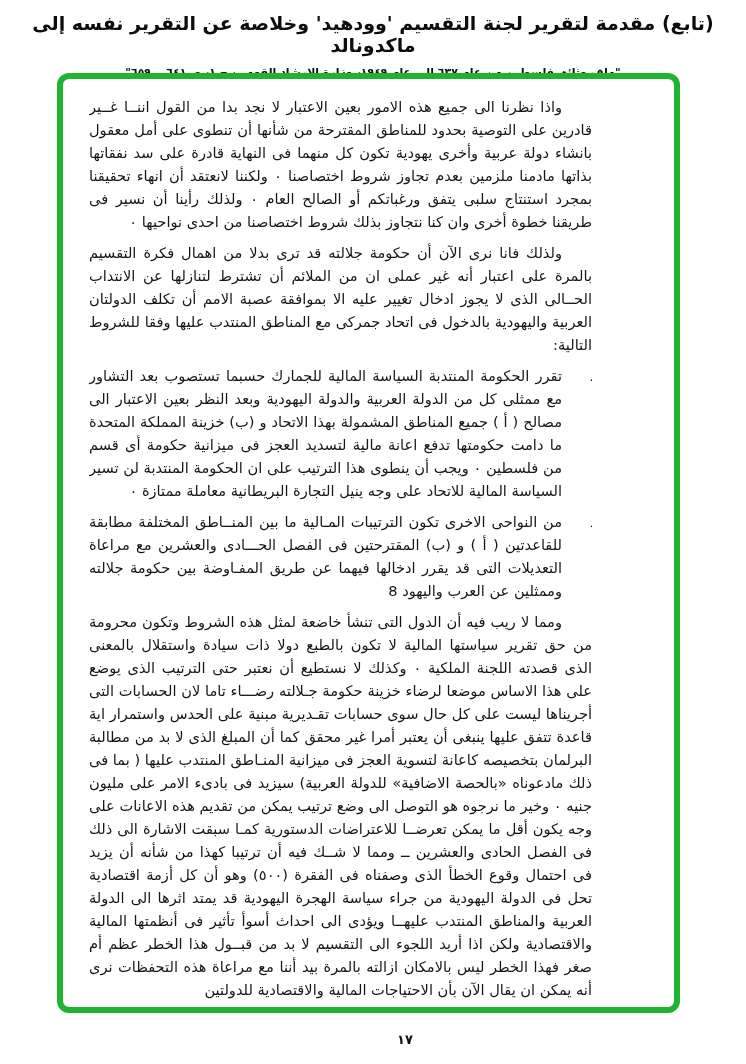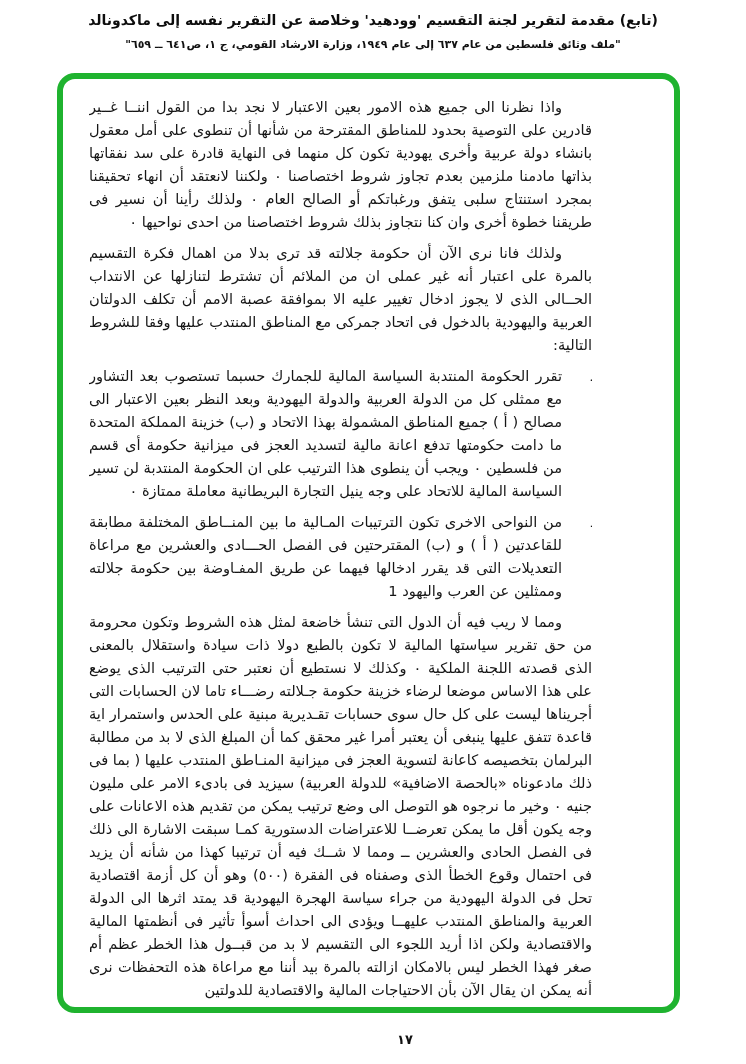"(تابع) مقدمة لتقرير لجنة التقسيم" .doc-title { font-size: 14px -> 19px }
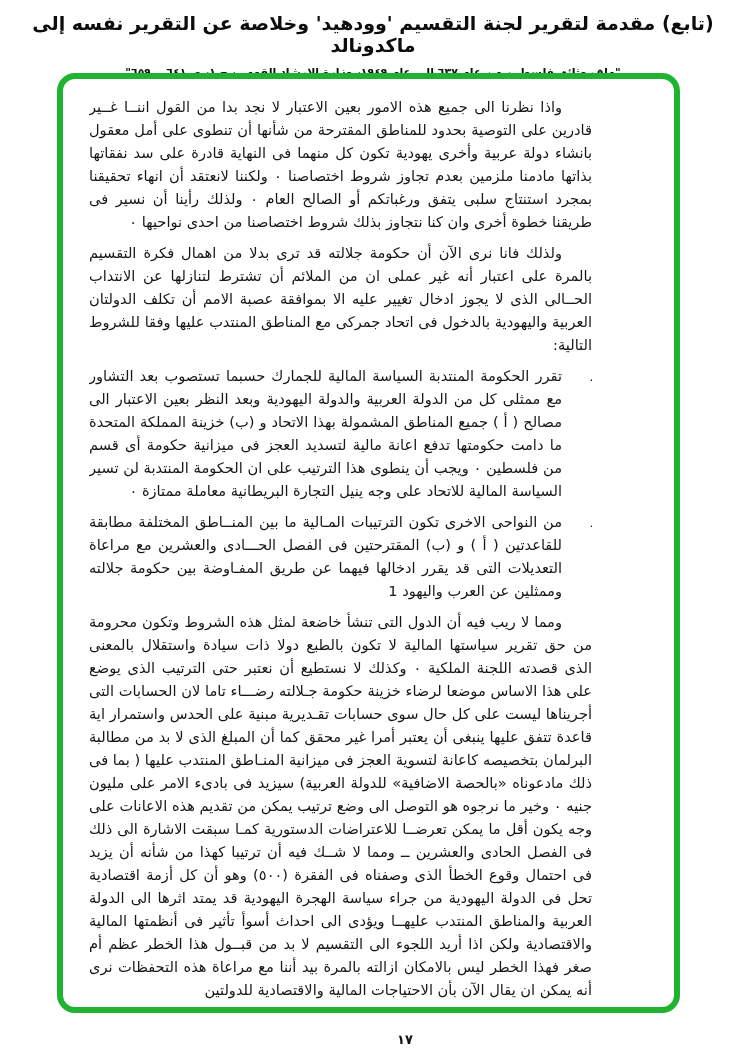"واذا نظرنا الى جميع هذه" .frame { border-radius: 18px -> 12px }
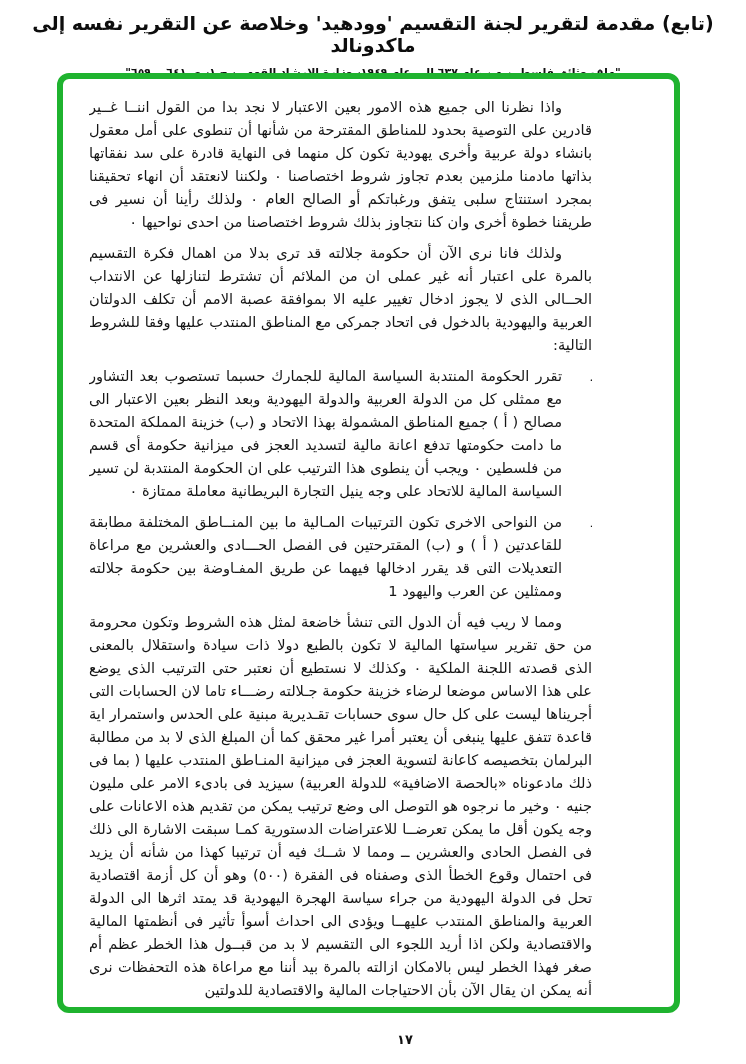"من النواحى الاخرى تكون الترتيبات" span { text: 1 -> 8 }
